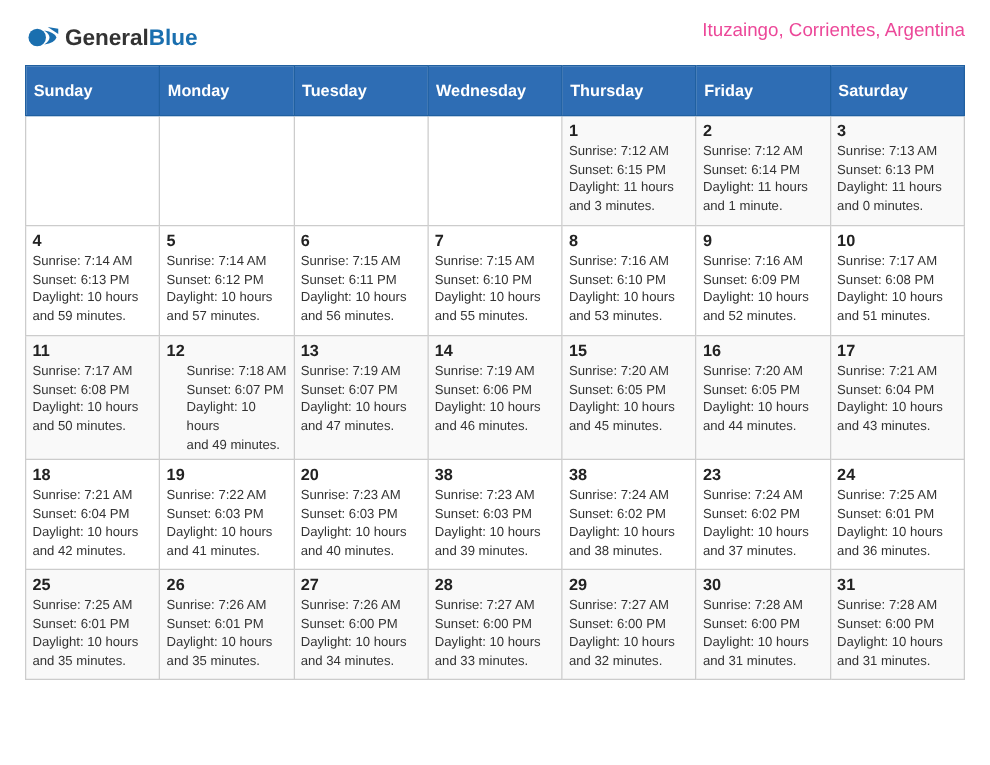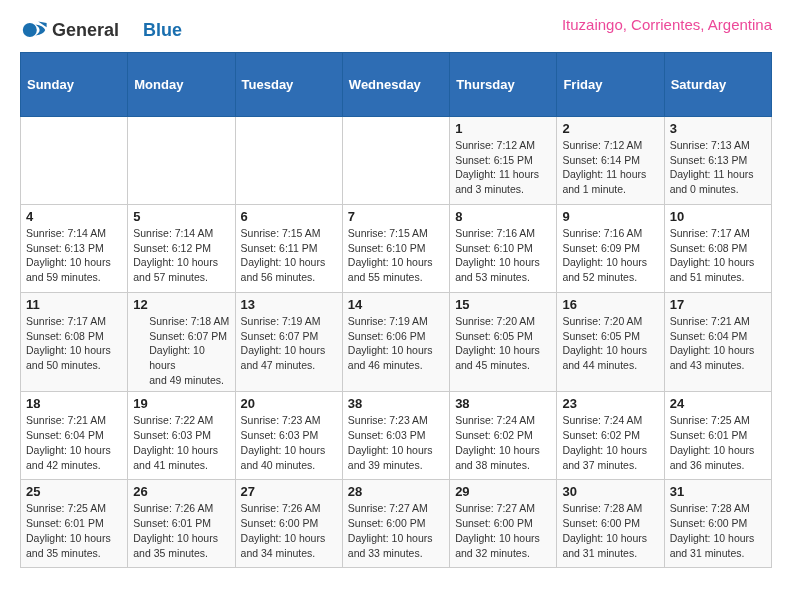"Blue" .logo-text-blue { margin-left: 24px -> none }
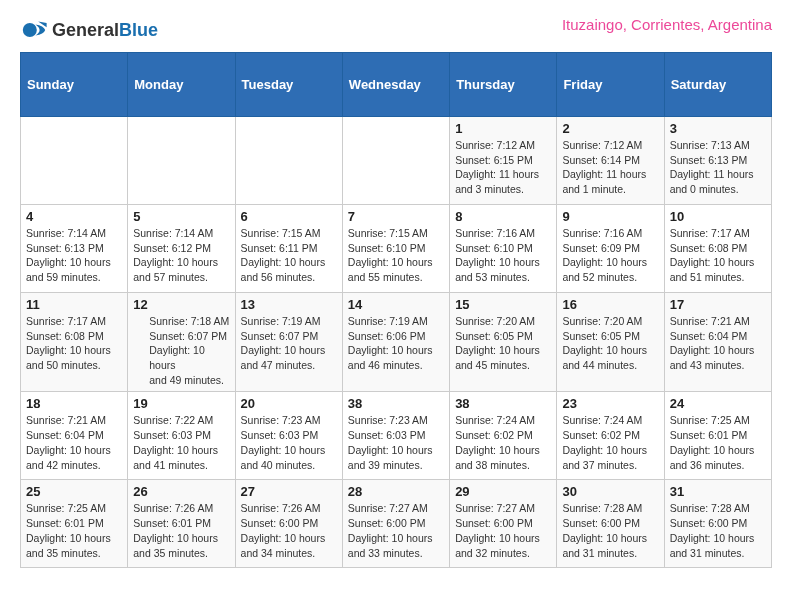"Sunday" .calendar-table th { padding: 24px 6px -> 12px 6px }
